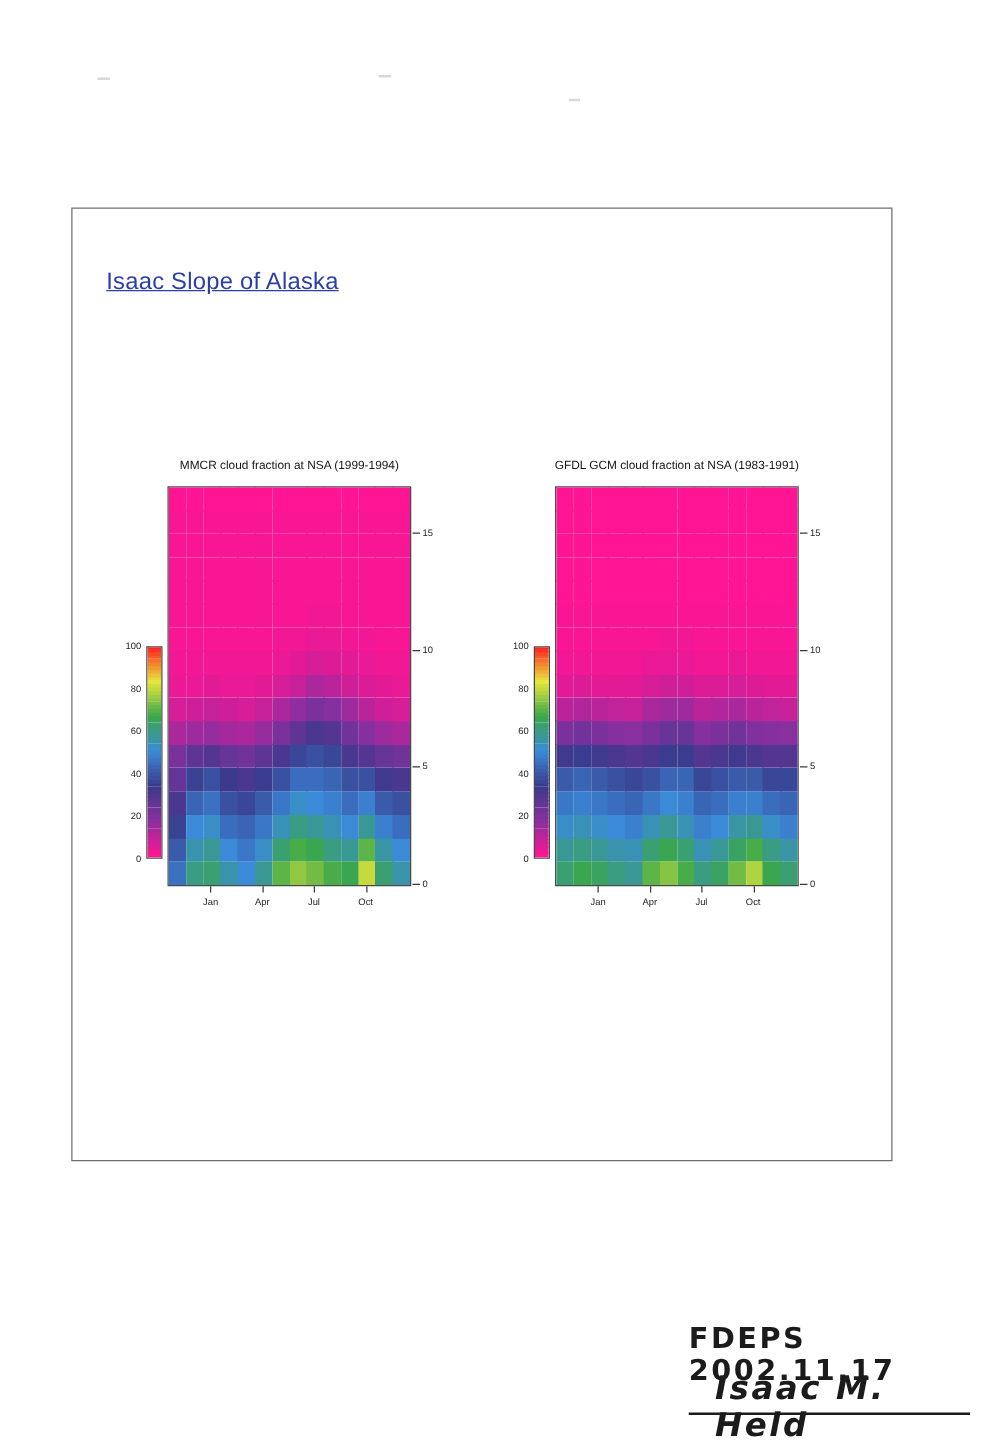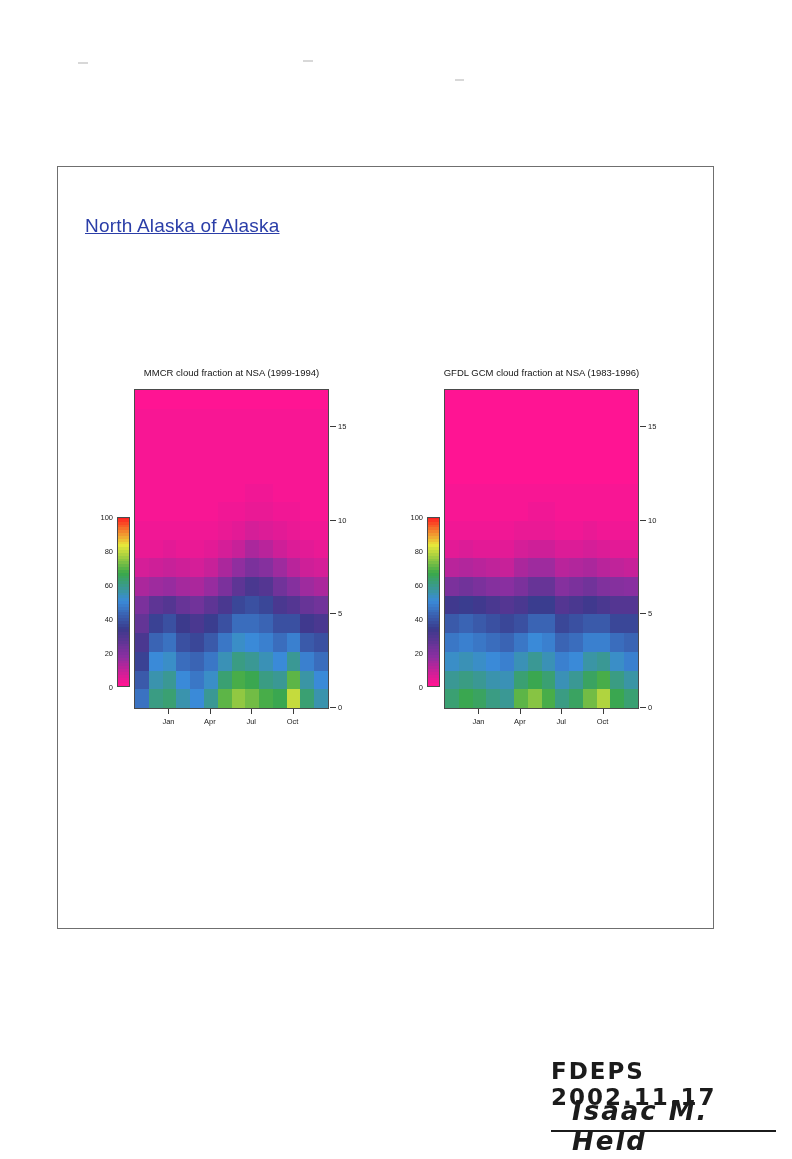"North Alaska of Alaska" div.slide-title { text: North Alaska -> Isaac Slope }
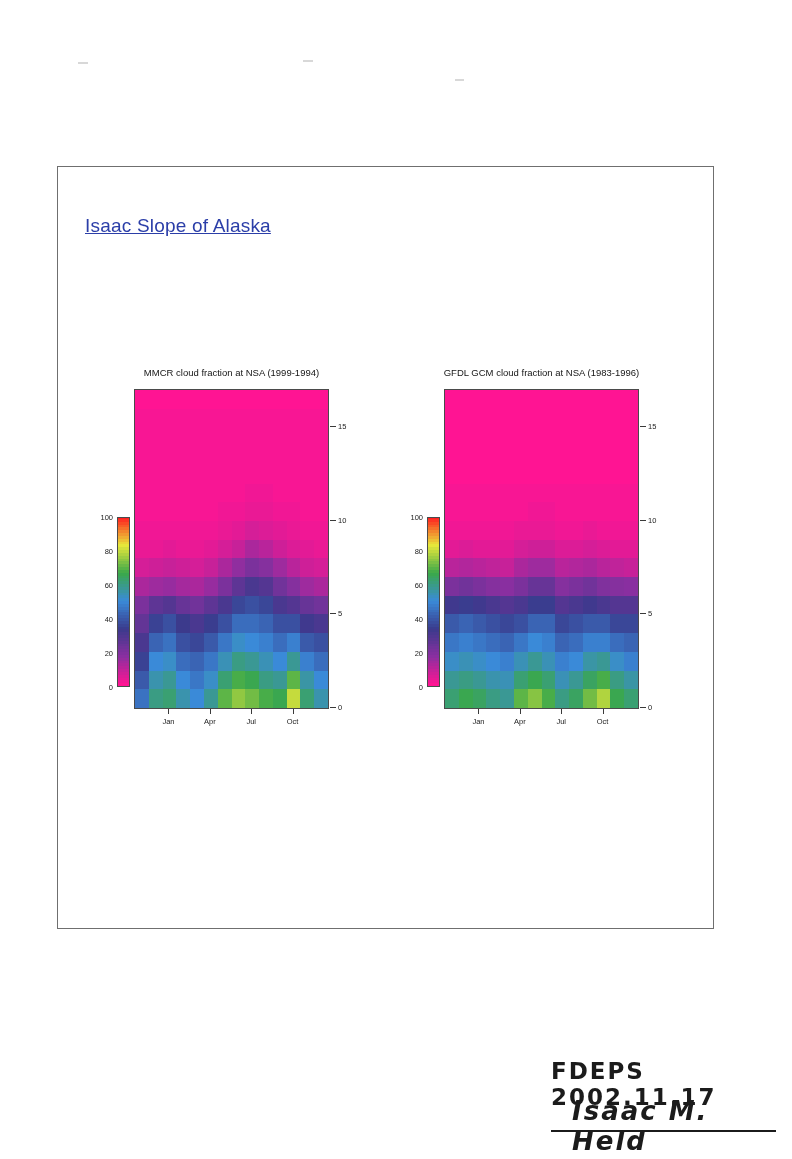"GFDL GCM cloud fraction at" div.panel-title { text: 1983-1996 -> 1983-1991 }
